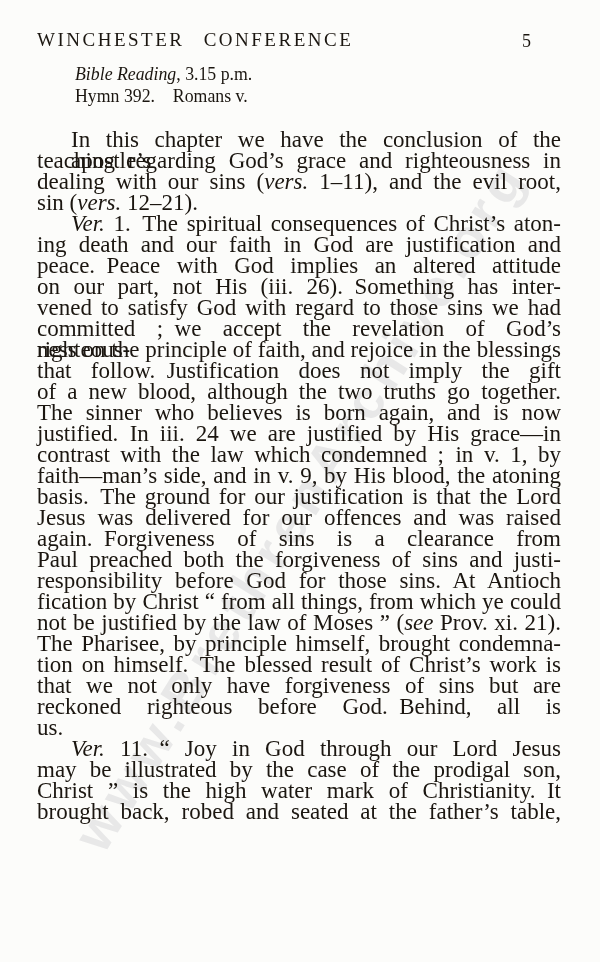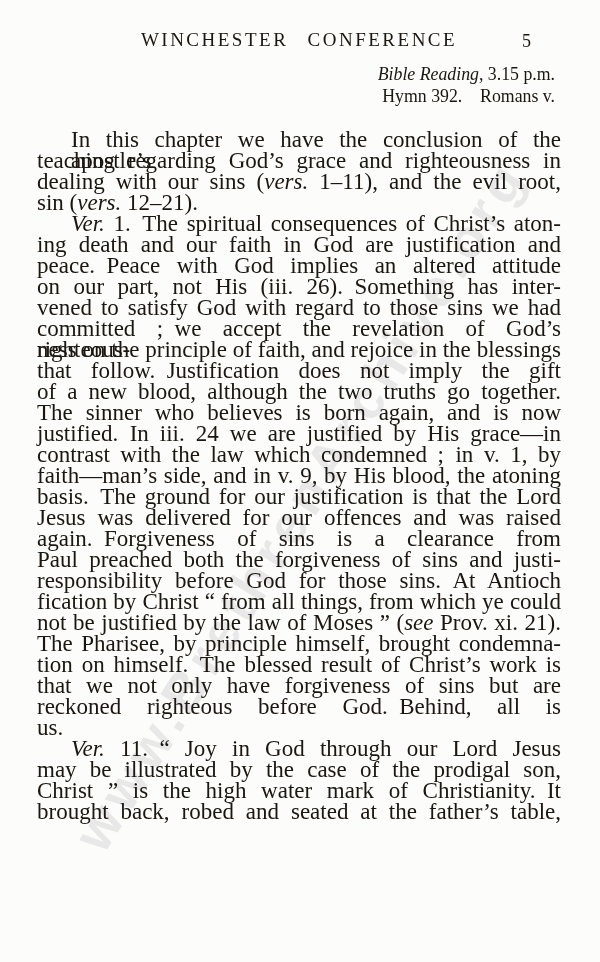"WINCHESTER CONFERENCE" .header { text-align: center -> left }
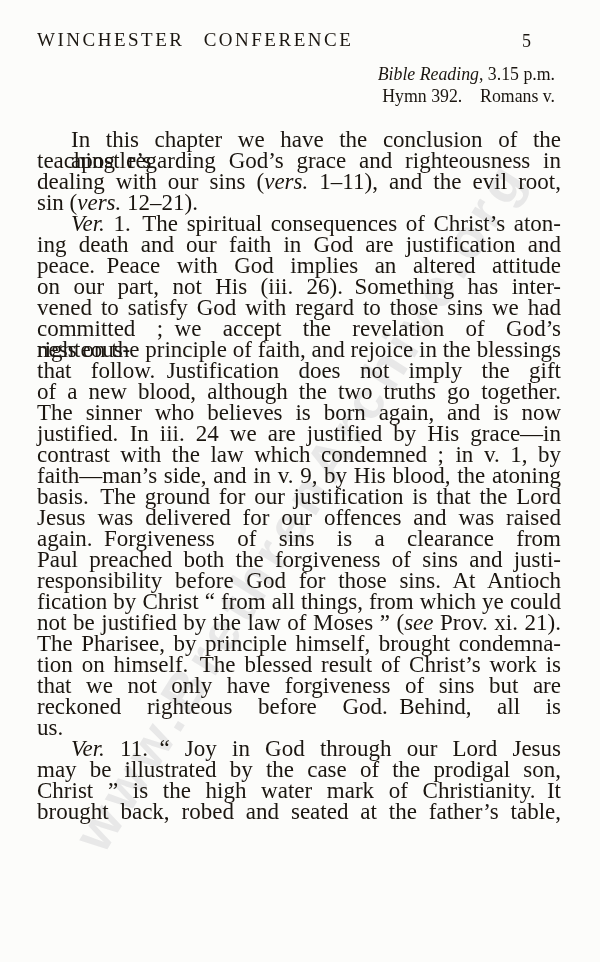"Bible Reading, 3.15 p.m." .mline { text-align: right -> none }
